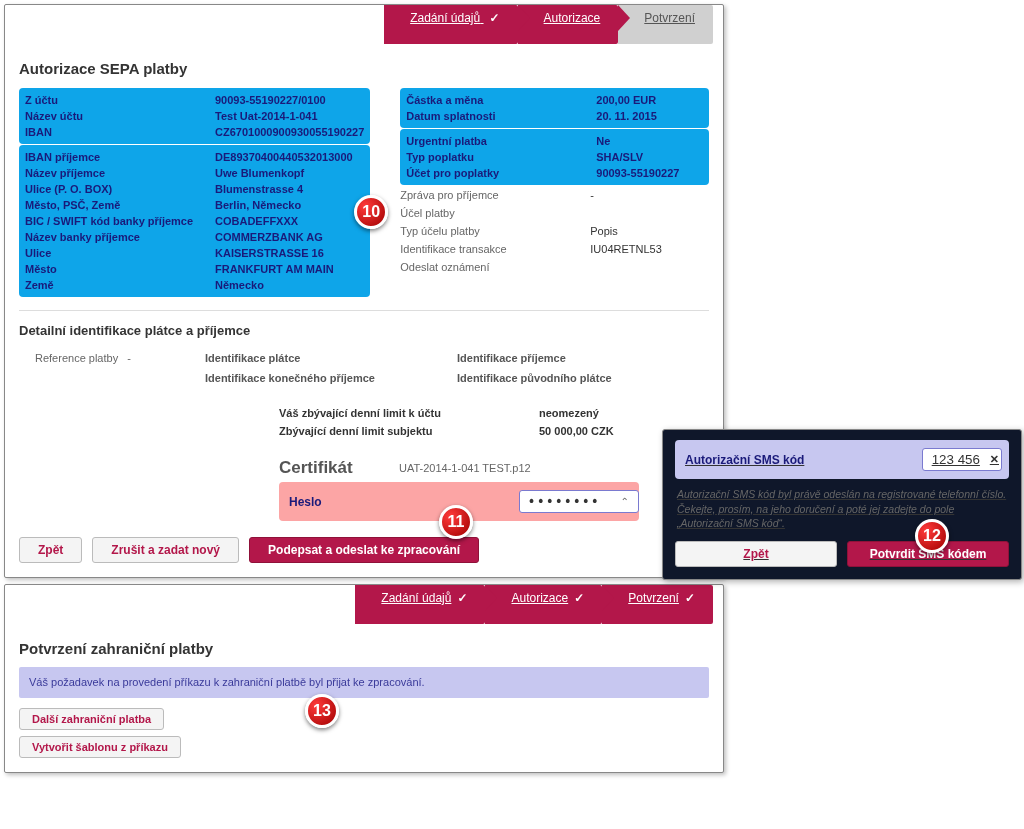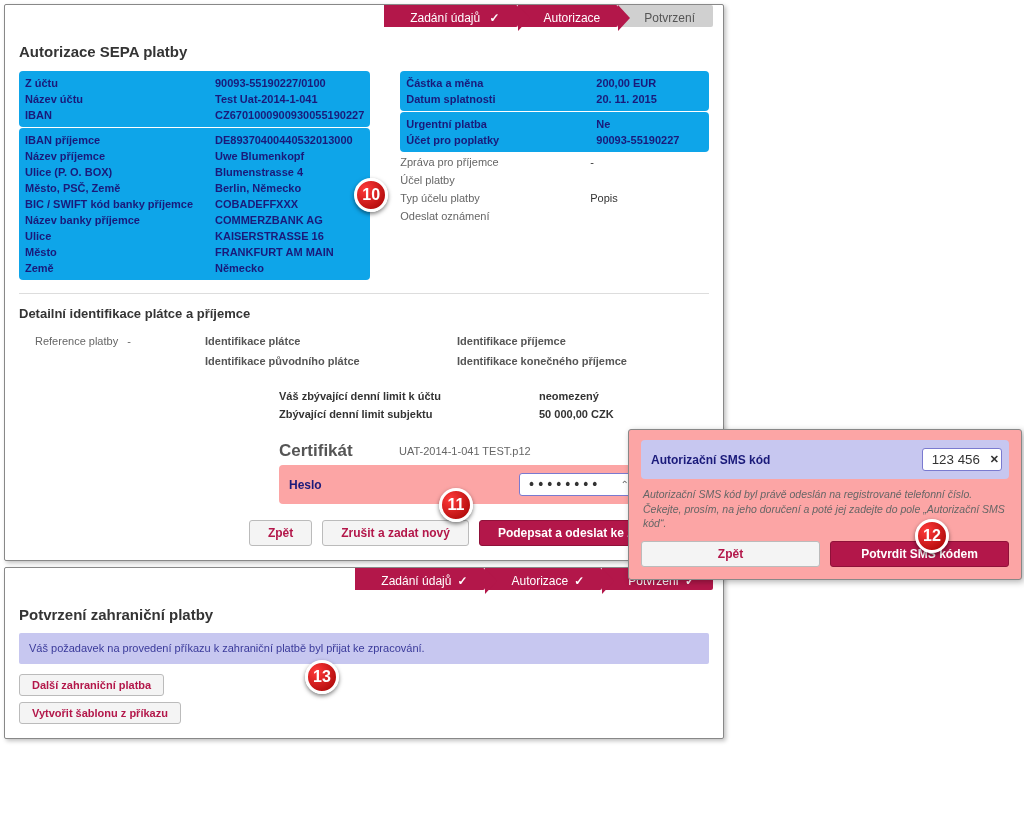"Zadání údajů ✓" .wiz-step { height: 22px -> 39px; text-decoration: none -> underline }
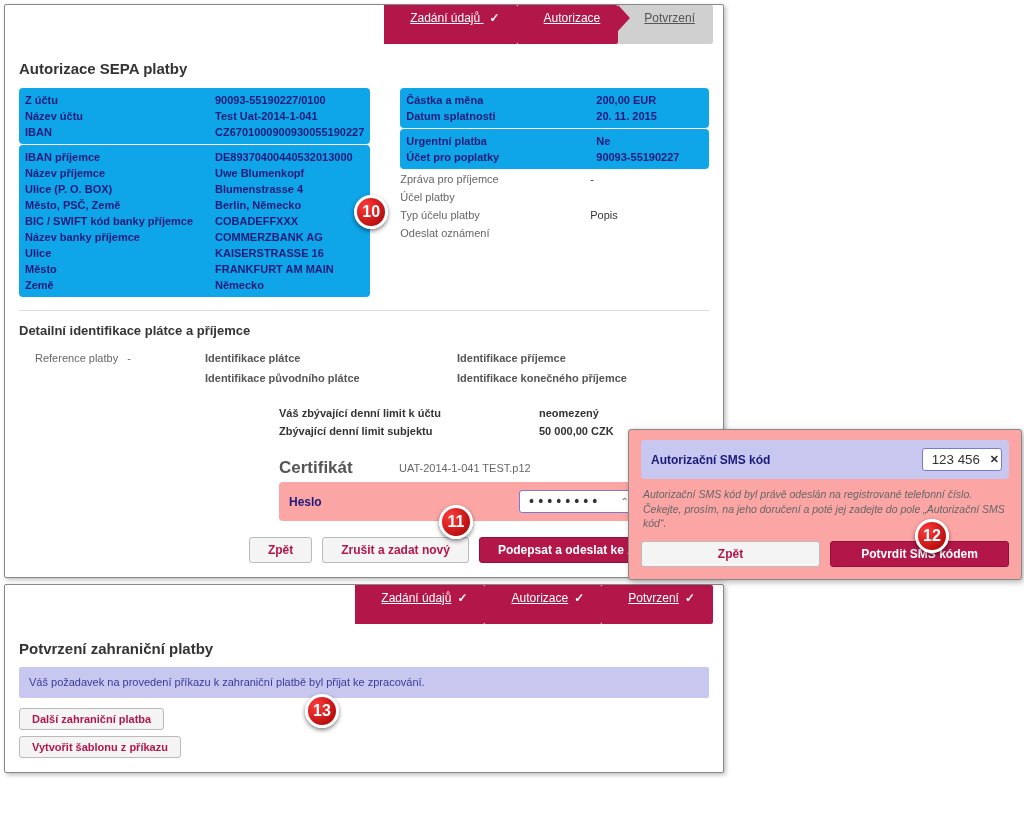"Typ poplatku" div.kv-row { html: none -> <div> <div>Typ poplatku</div> <div>SHA/SLV</div> </div> }
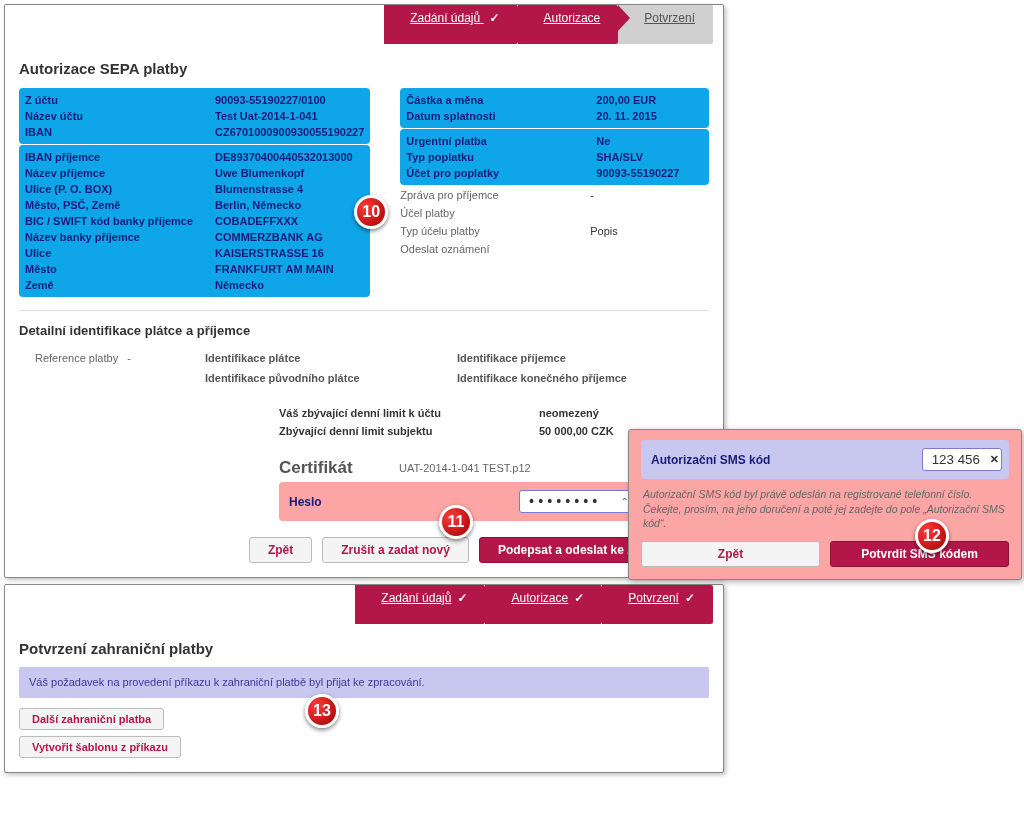"Identifikace transakce" div.kv-row { html: none -> <div> <div>Identifikace transakce</div> <div>IU04RETNL53</div> </div> }
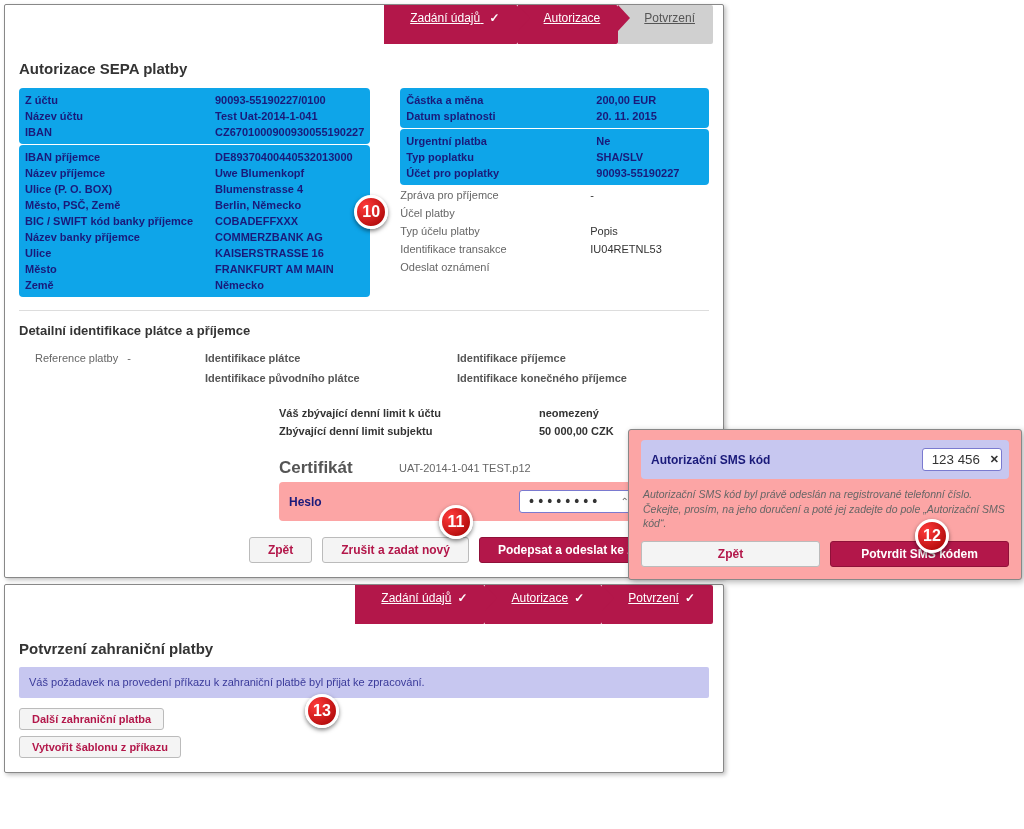"Identifikace původního plátce" div.ident-cell { order: before "Identifikace konečného příjemce" -> after "Identifikace konečného příjemce" }
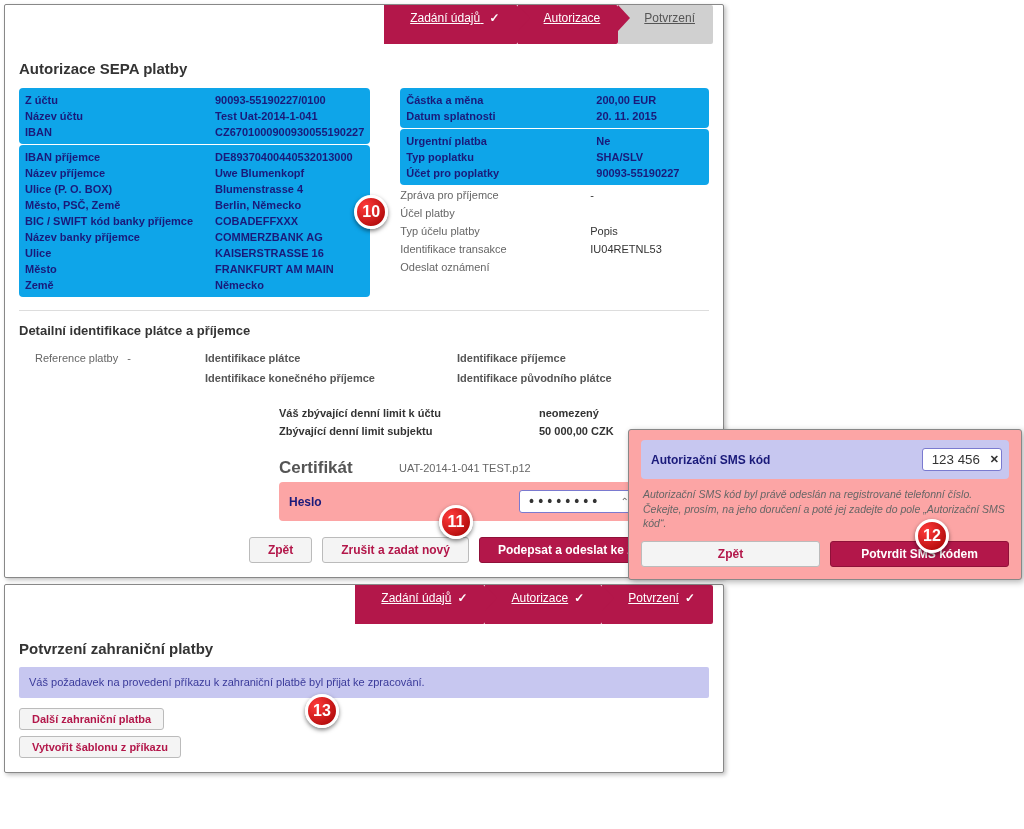"Autorizační SMS kód" .sms-panel { background: #fca5a5 -> #0f172a; text-decoration: none -> underline; width: 394px -> 360px }
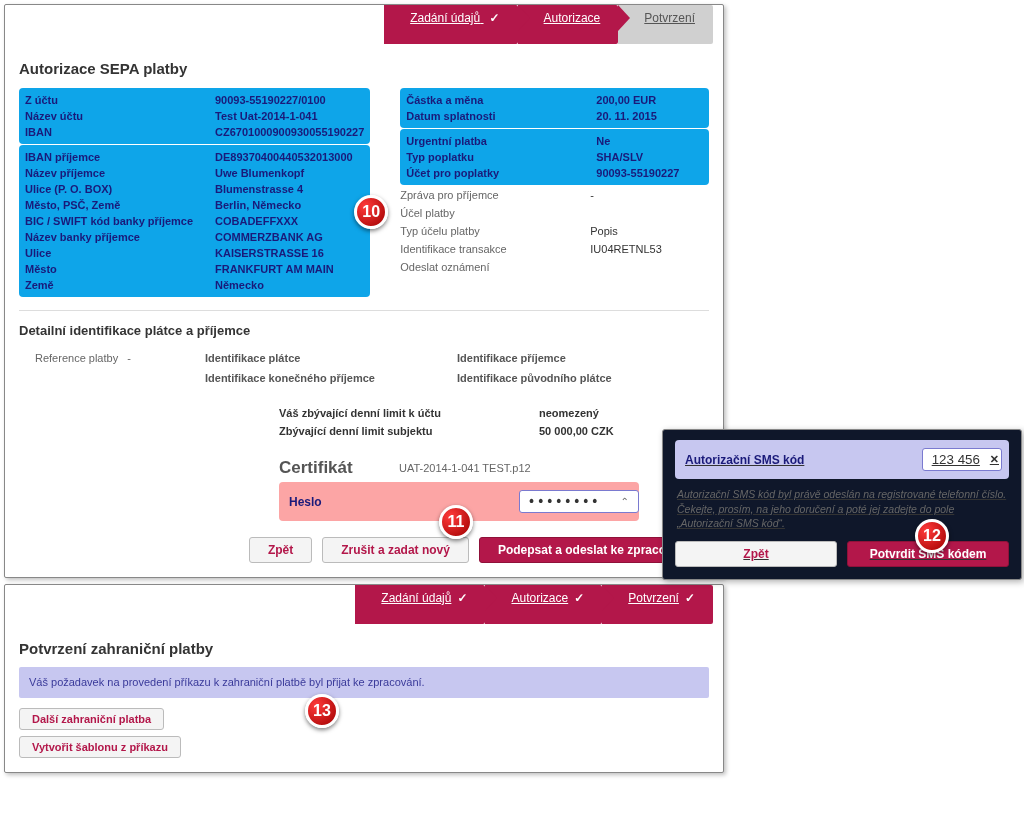"Zpět" .btn-row { justify-content: flex-end -> none }
